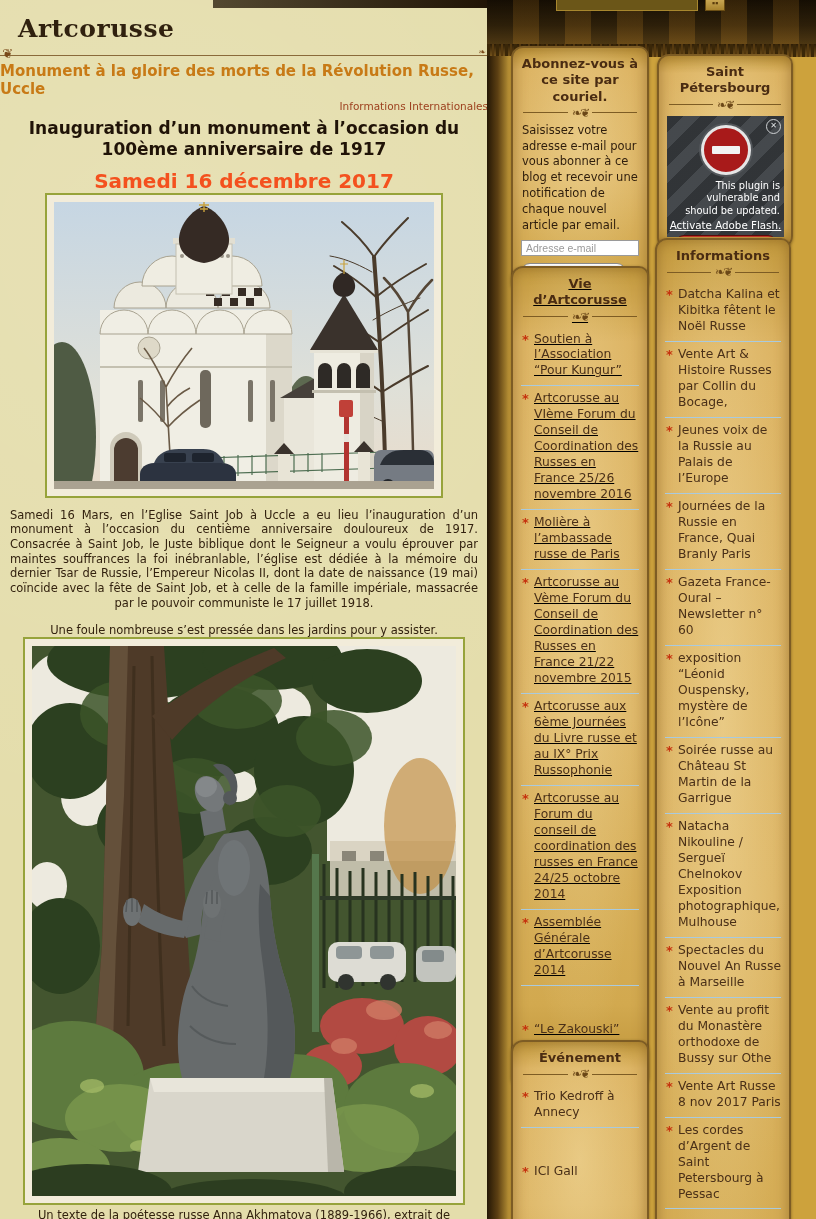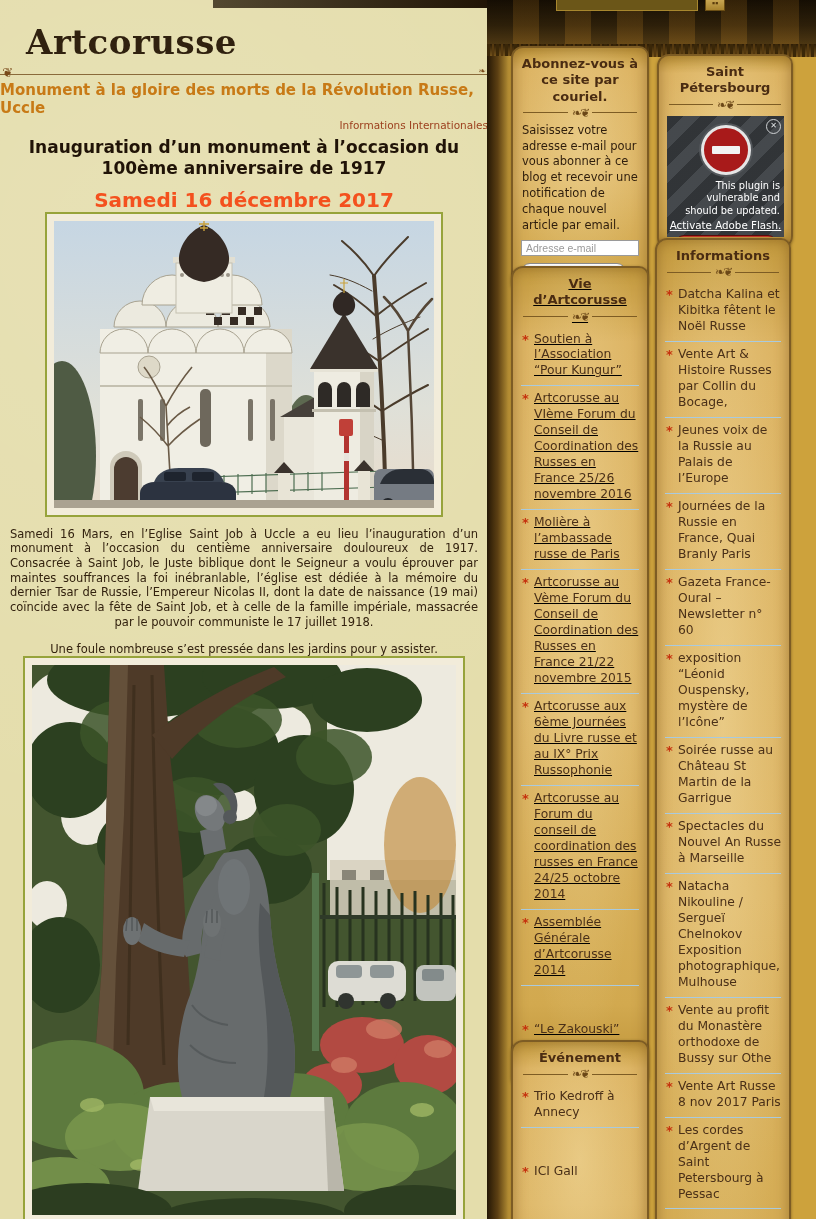"Artcorusse" .site-title { font-size: 34px -> 25px; margin: 12px -> 4px }
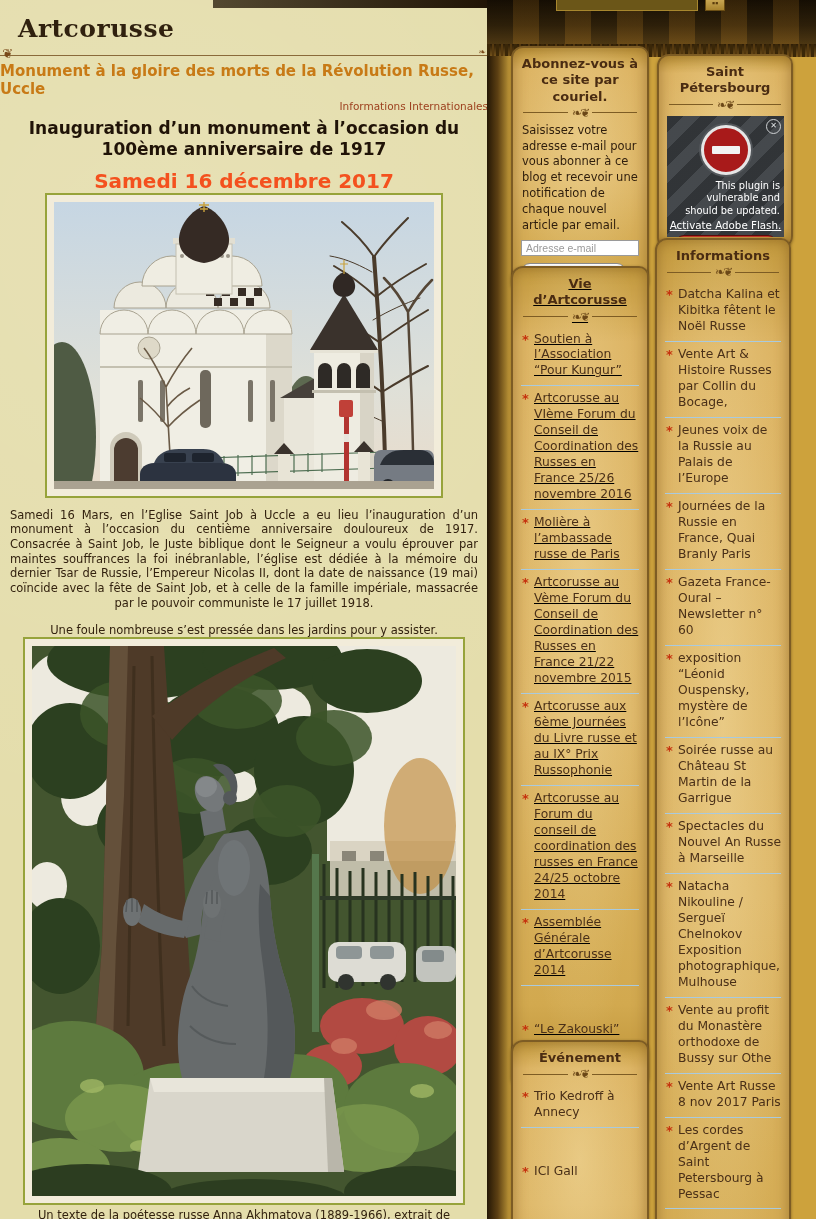"Spectacles du Nouvel An Russe" li.w-item { order: before "Natacha Nikouline / Sergueï Chelnokov" -> after "Natacha Nikouline / Sergueï Chelnokov" }
